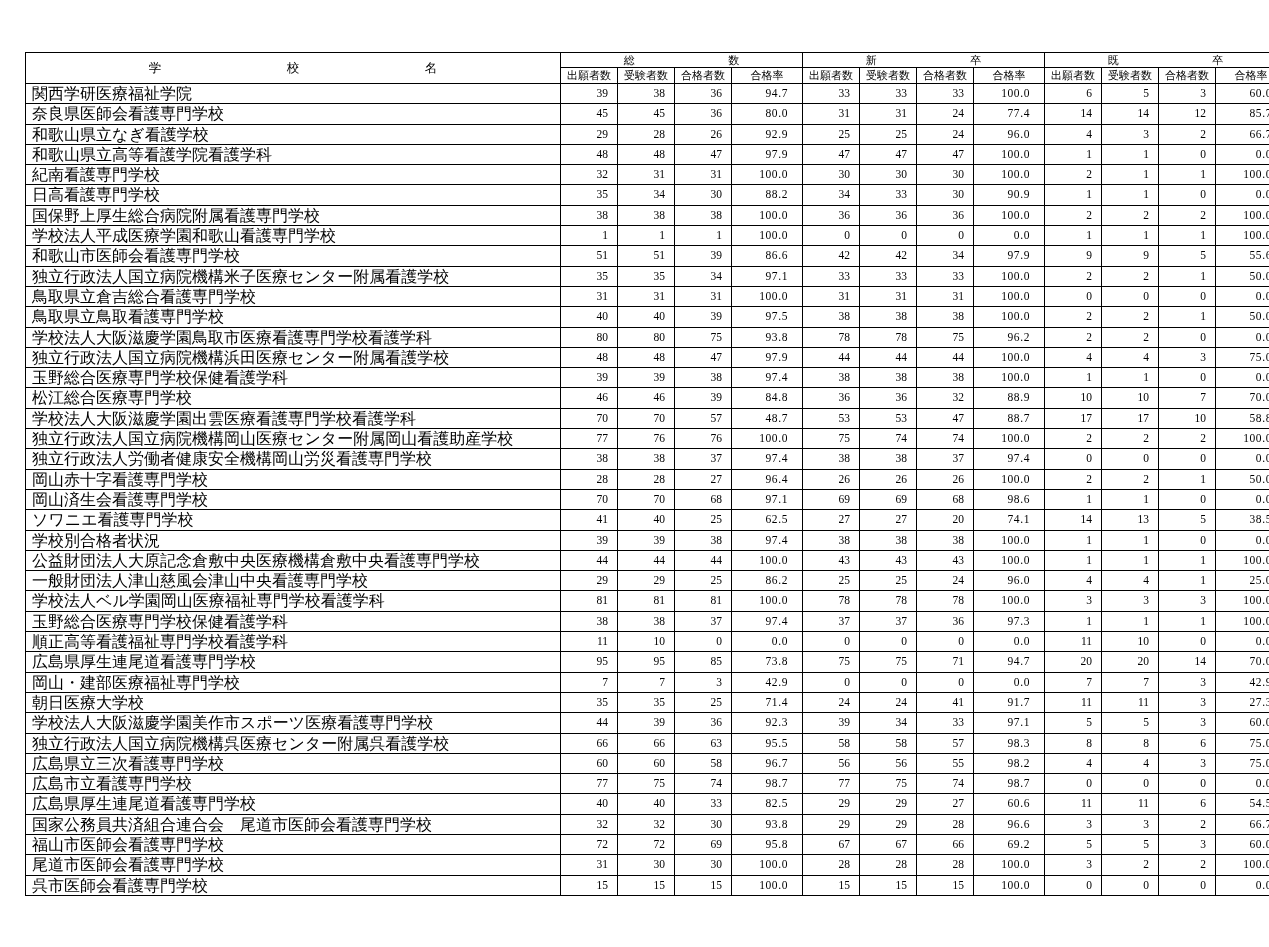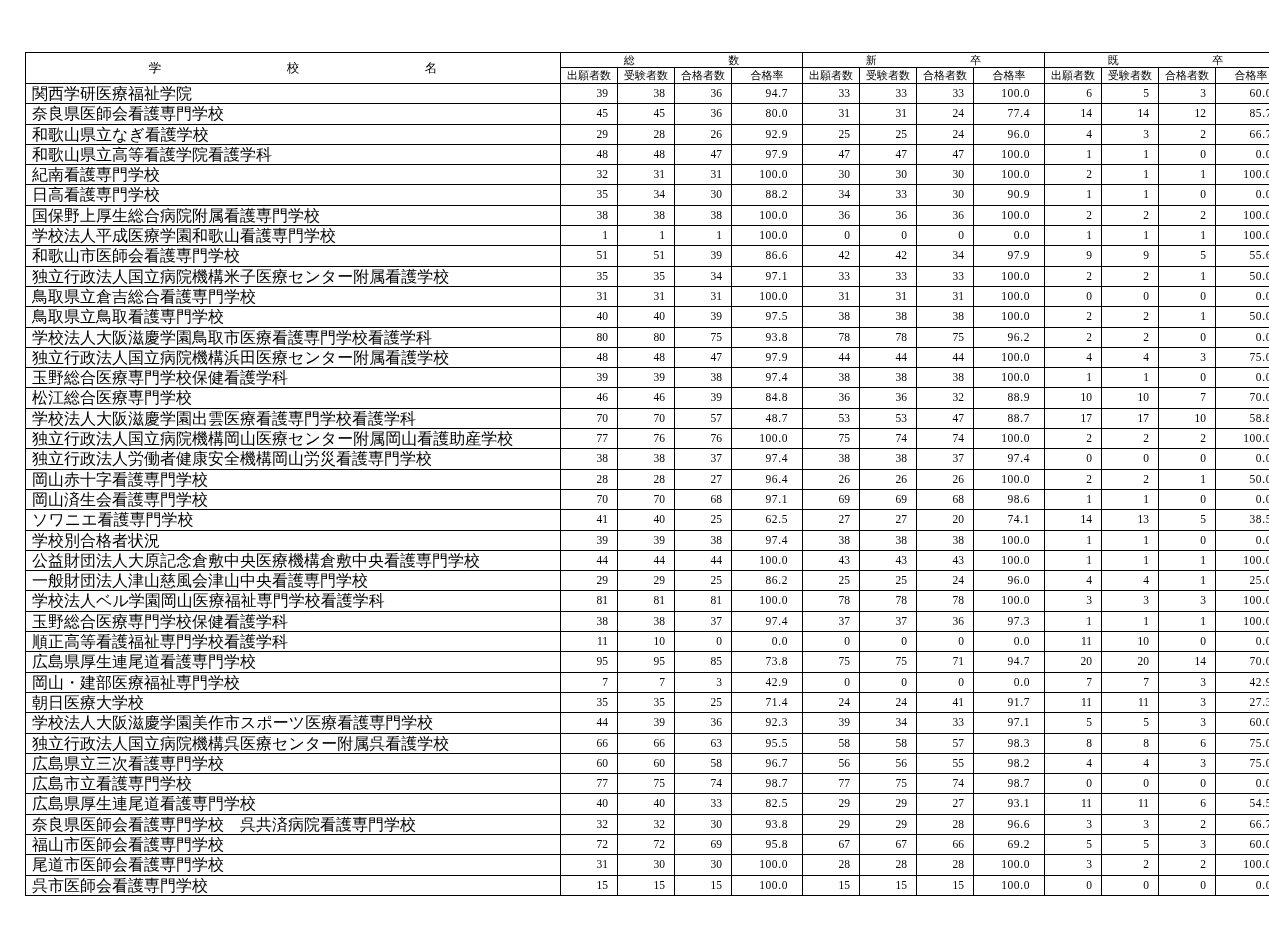"93.1" td.num { text: 93.1 -> 60.6 }
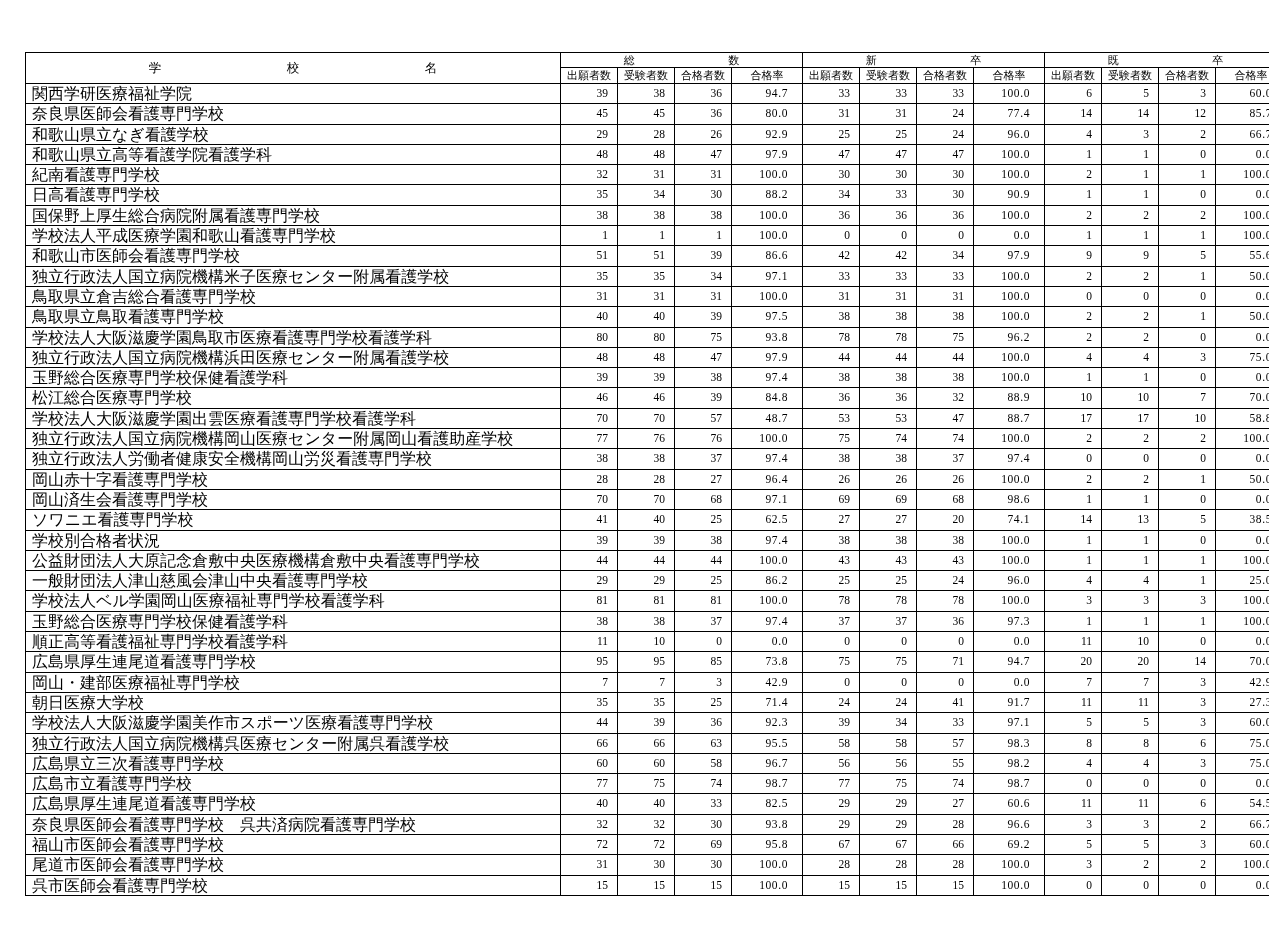"奈良県医師会看護専門学校 呉共済病院看護専門学校" td.name { text: 奈良県医師会看護専門学校　呉共済病院 -> 国家公務員共済組合連合会　尾道市医師会 }
